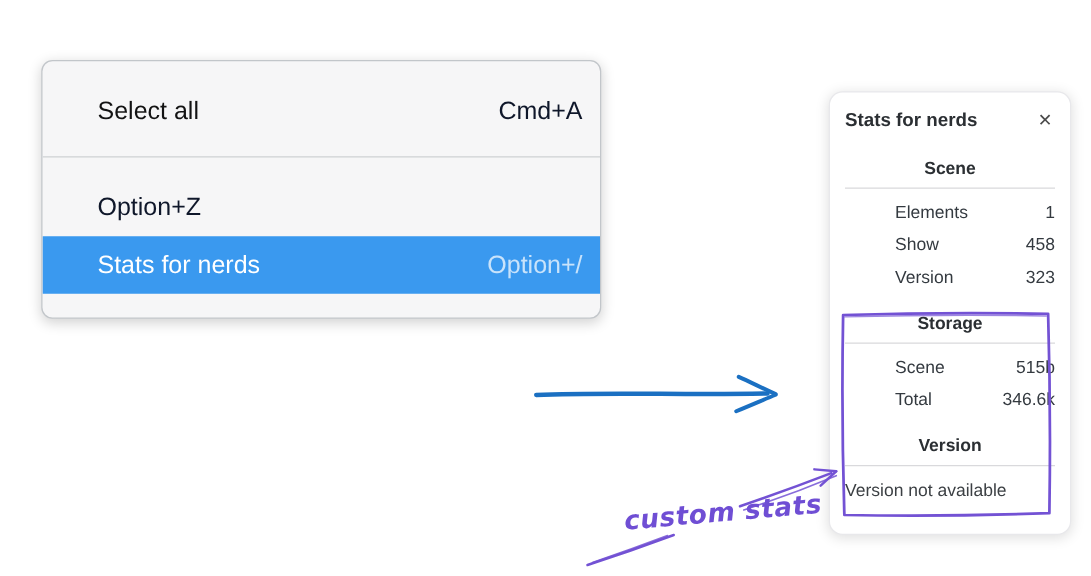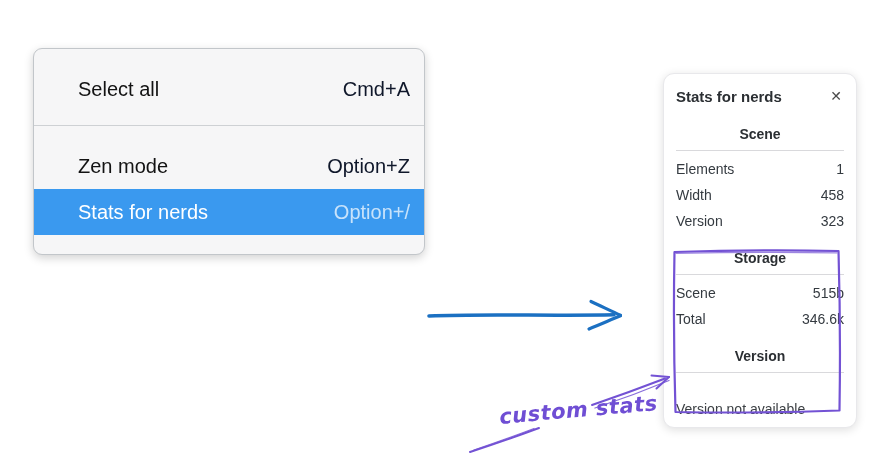"Select all" .menu { width: 392px -> 448px }
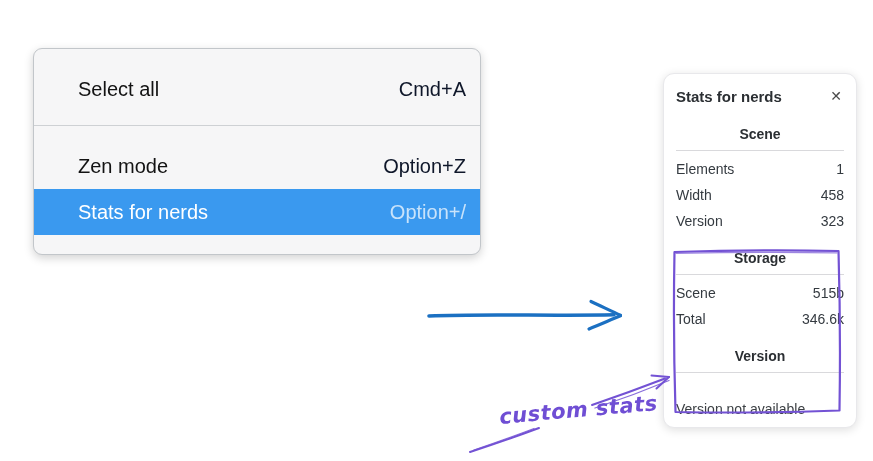"Zen mode" span { html: <span>Zen mode</span> -> none }
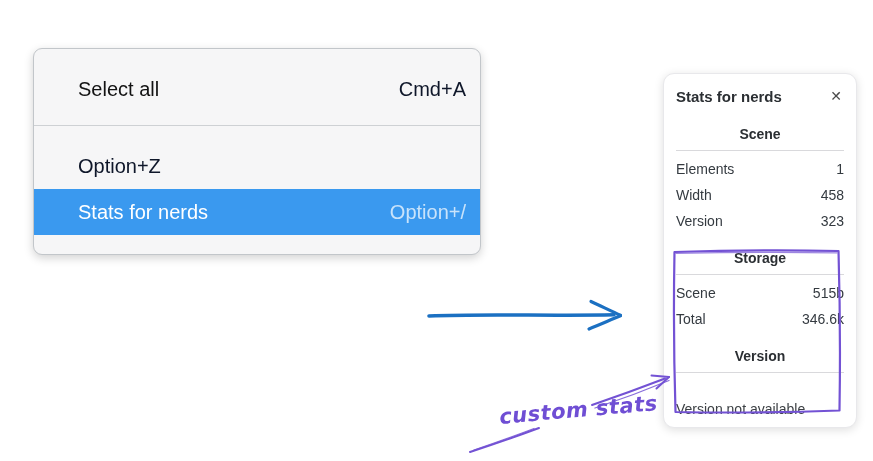"Elements" .stat-row { margin-left: none -> 40px }
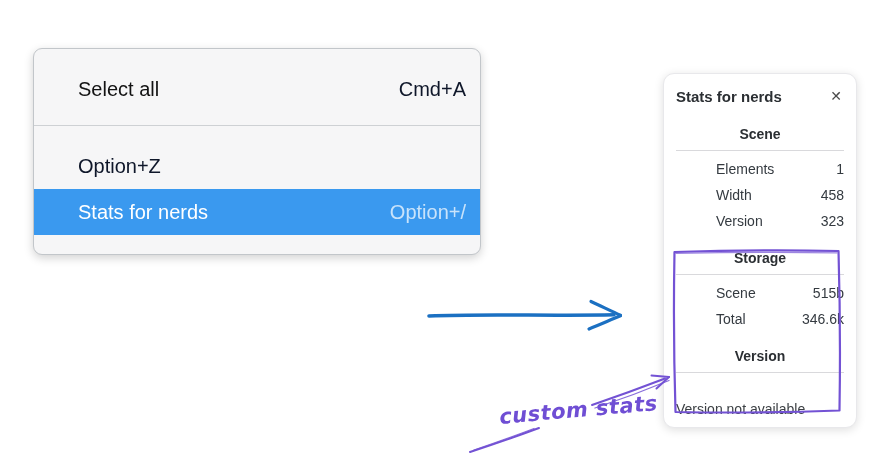"Width" span.stat-label { text: Width -> Show }
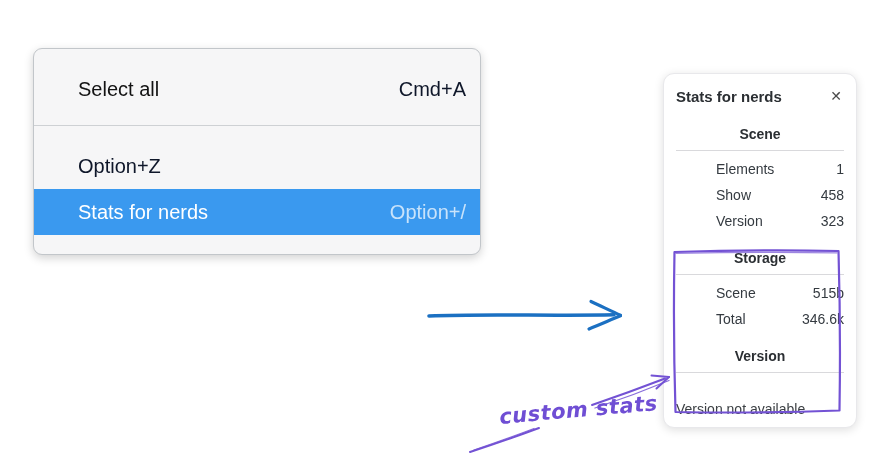"Version not available" .version-note { margin-top: 28px -> 11px }
